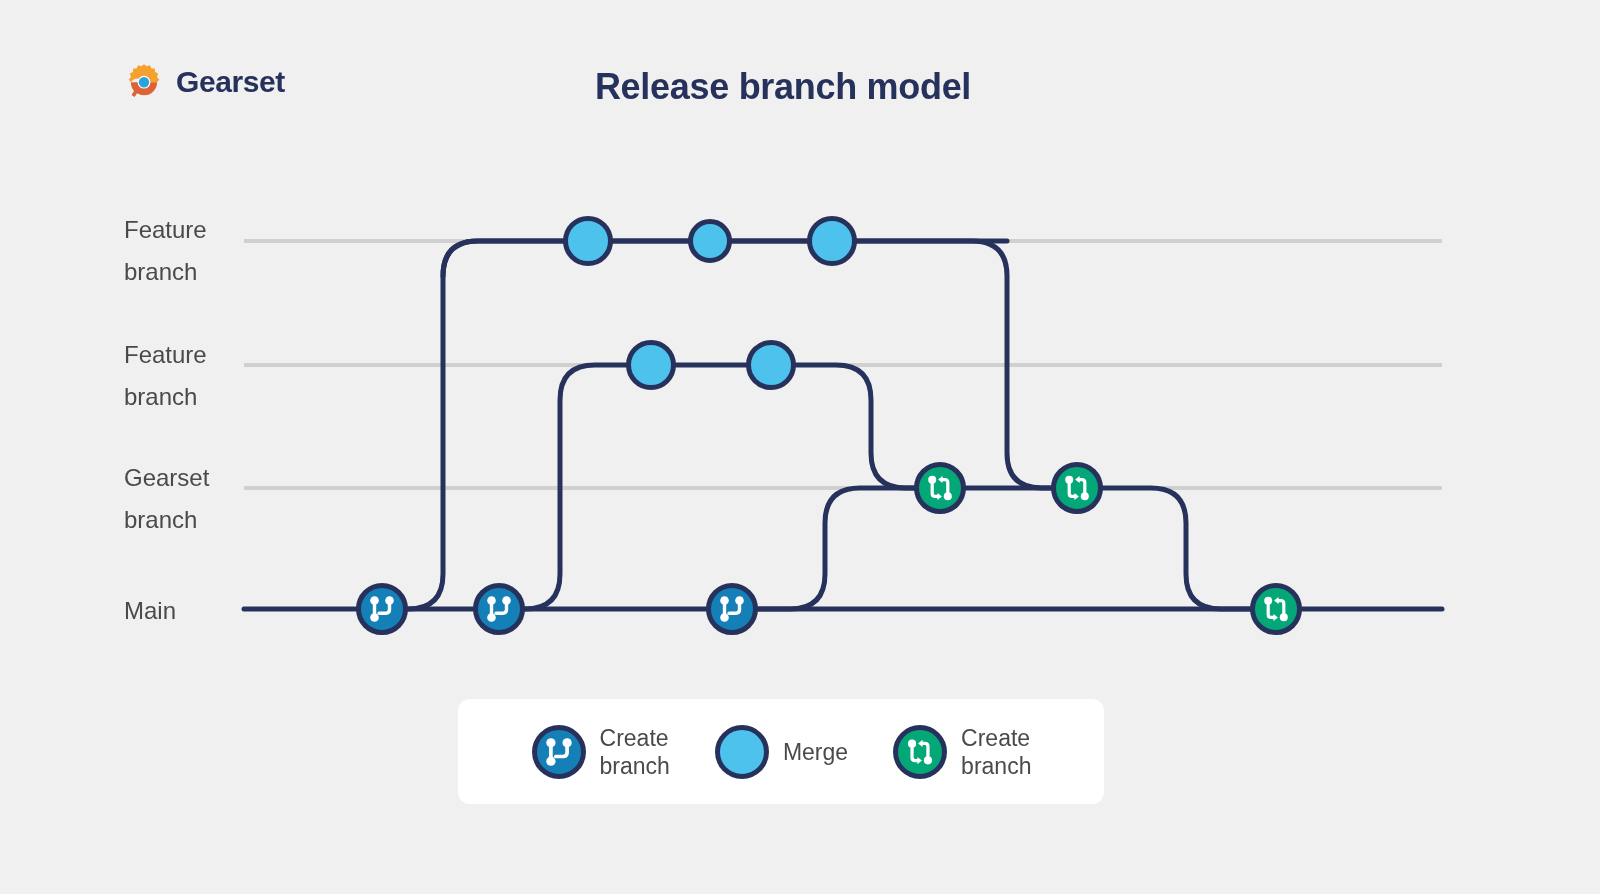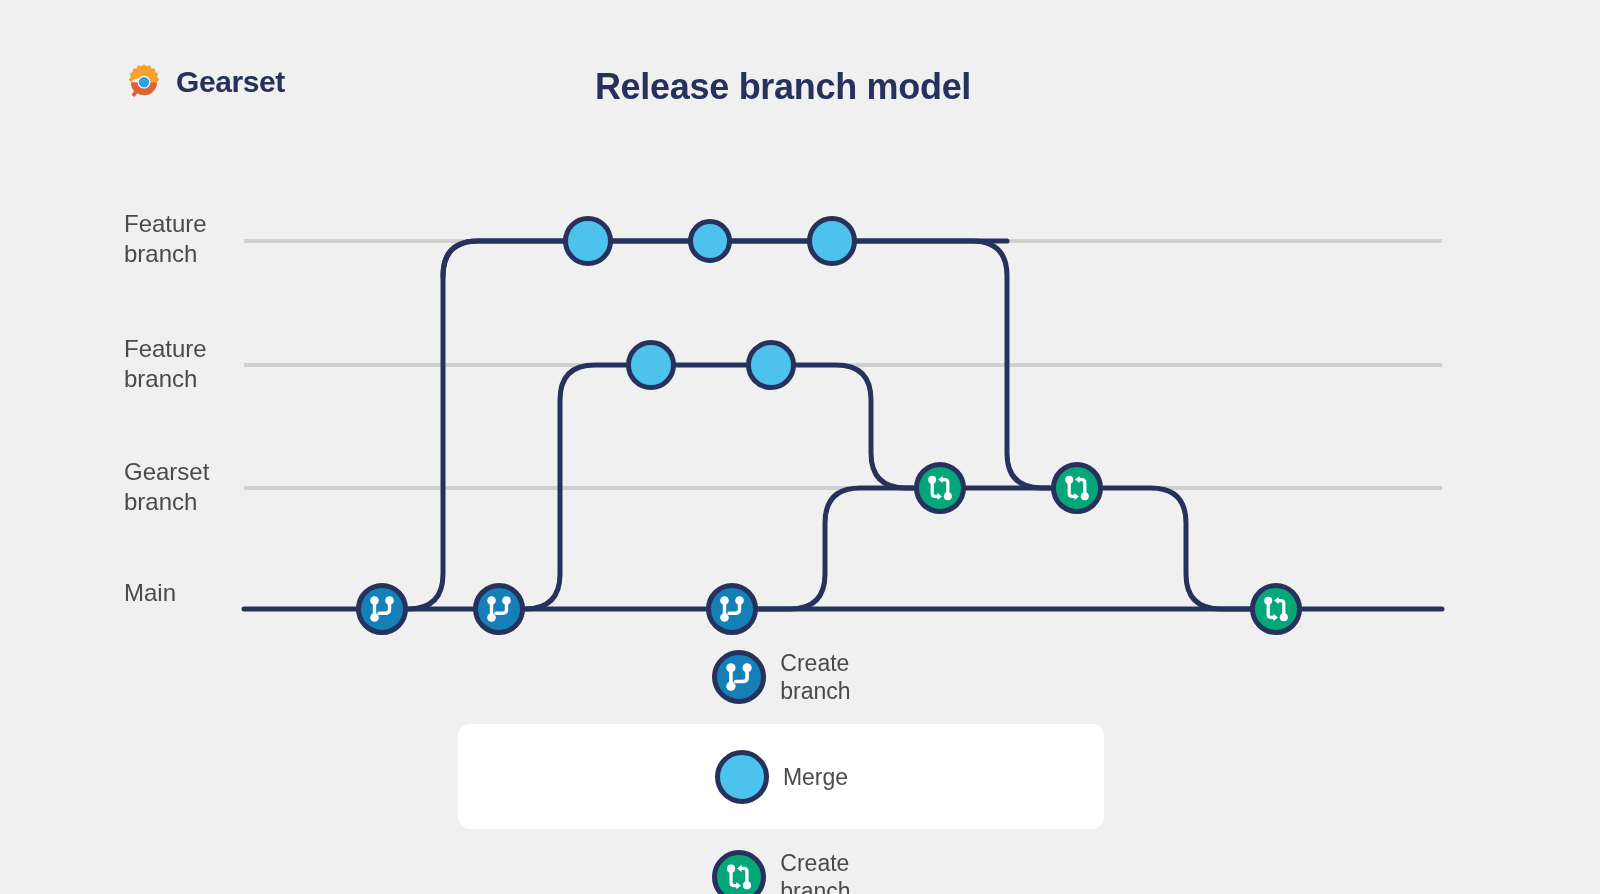"Feature" .lane-label { line-height: 30px -> 42px }
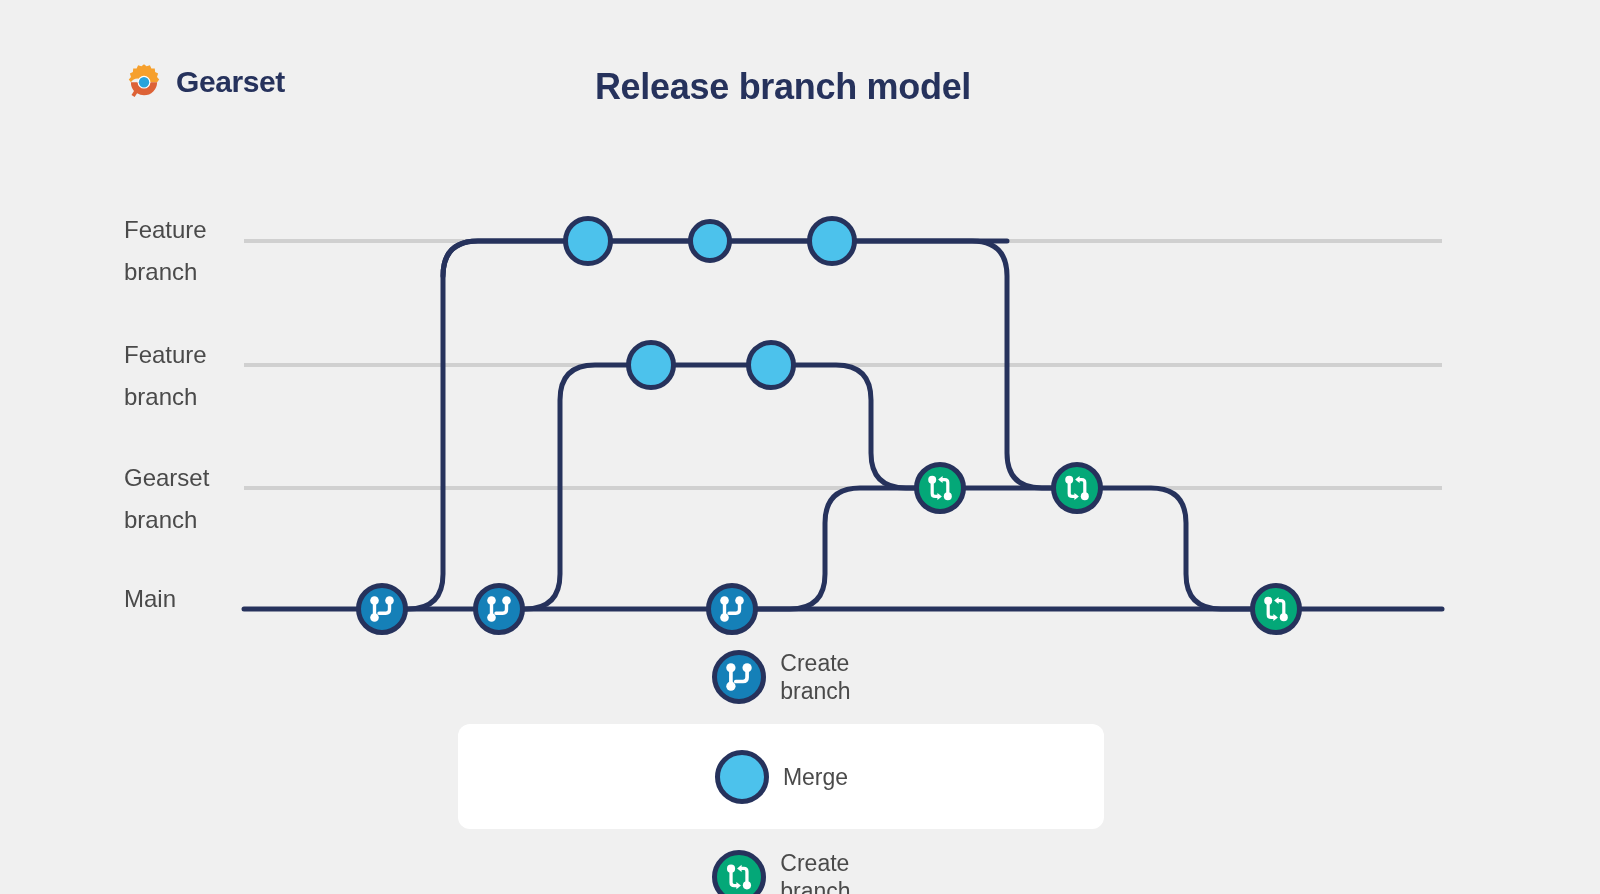"Main" .lane-label.l-main { top: 578px -> 590px }
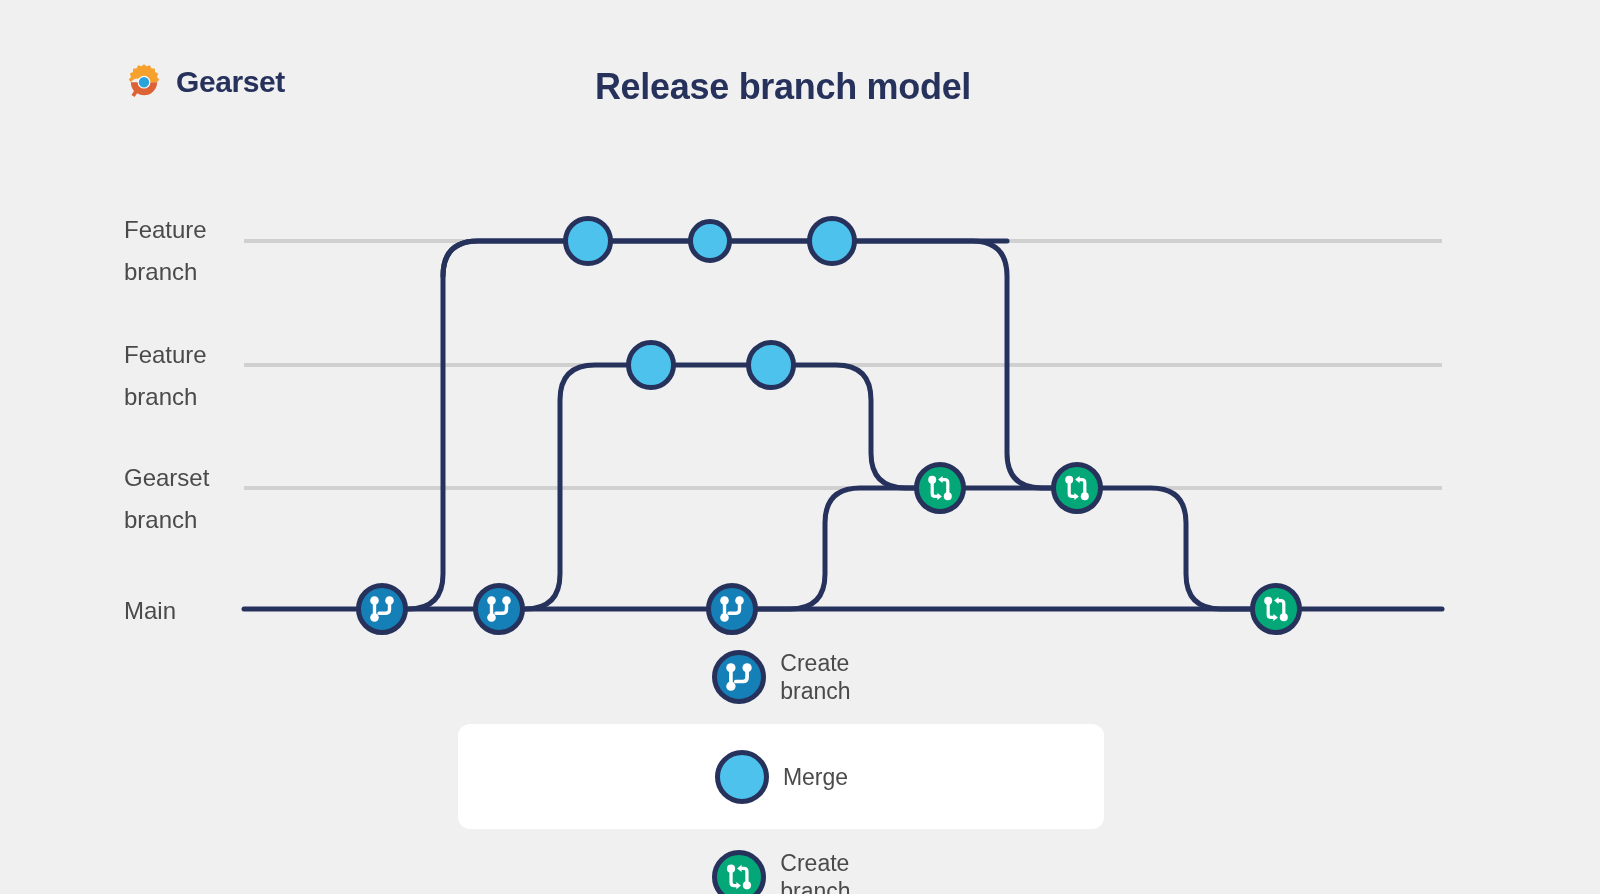"Create" .legend { flex-direction: column -> none; top: 724px -> 699px }
